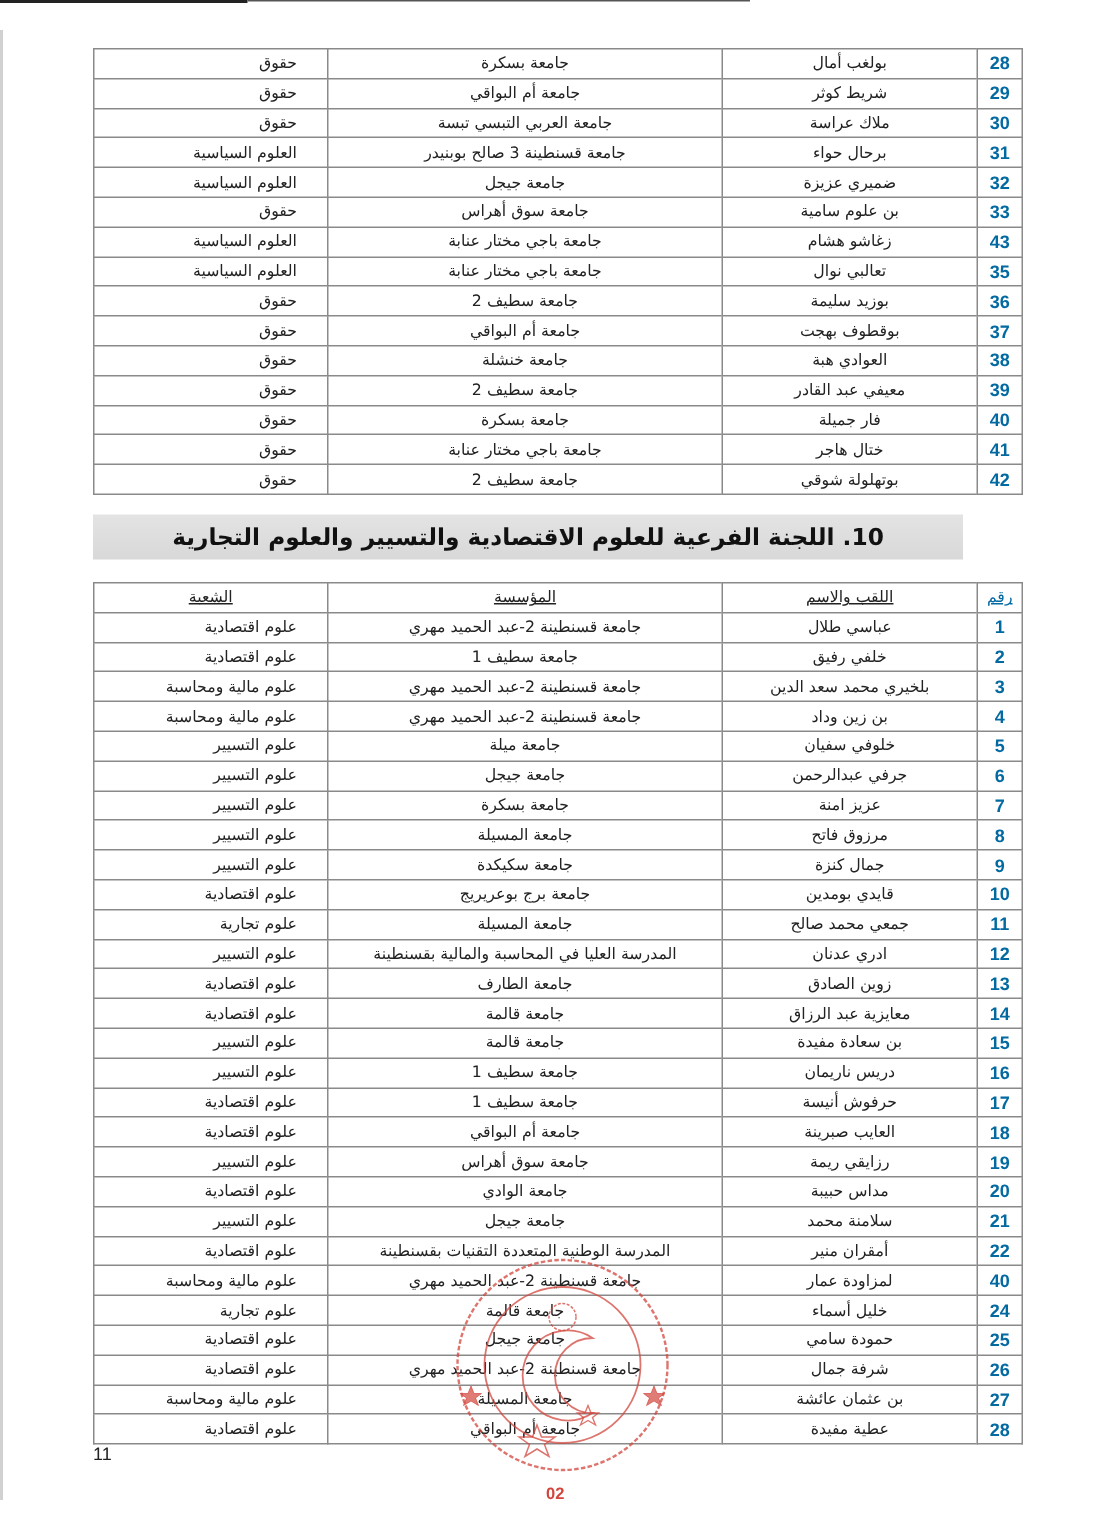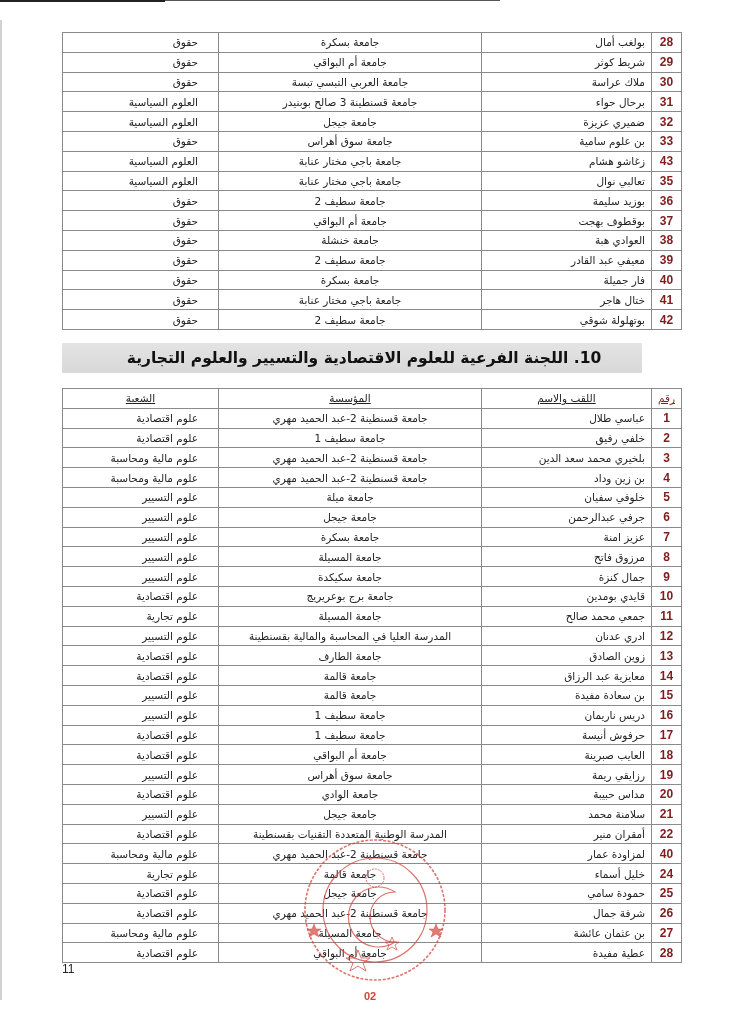"بولغب أمال" table.grid td.name { text-align: right -> center }
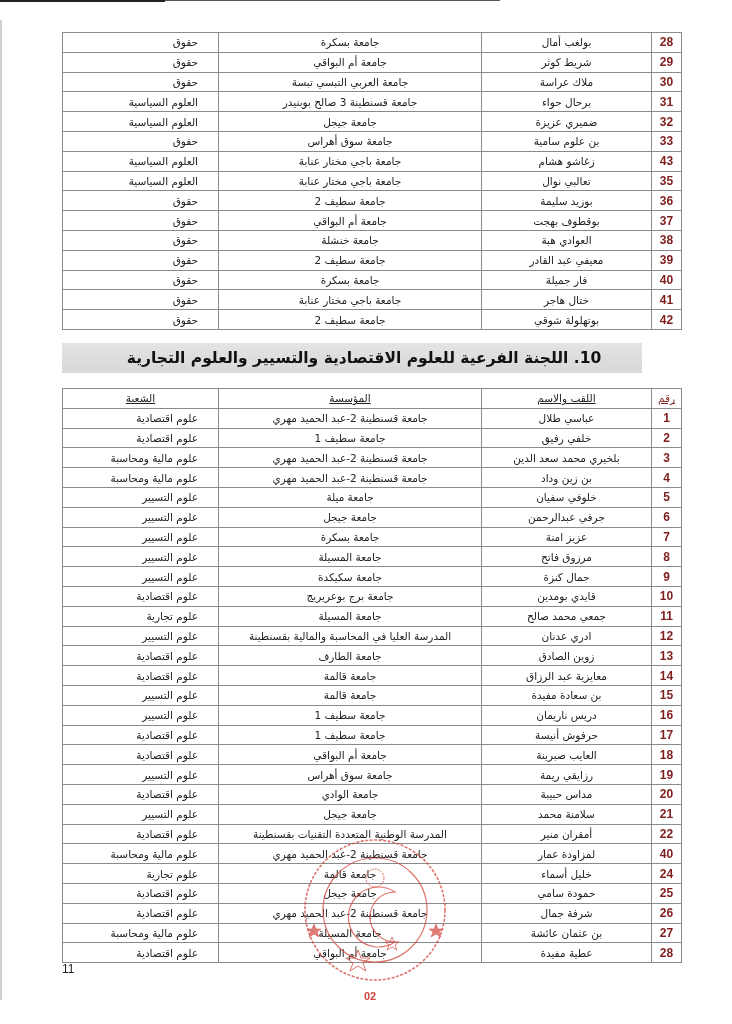"28" table.grid td.num { color: #7f1d1d -> #0369a1 }
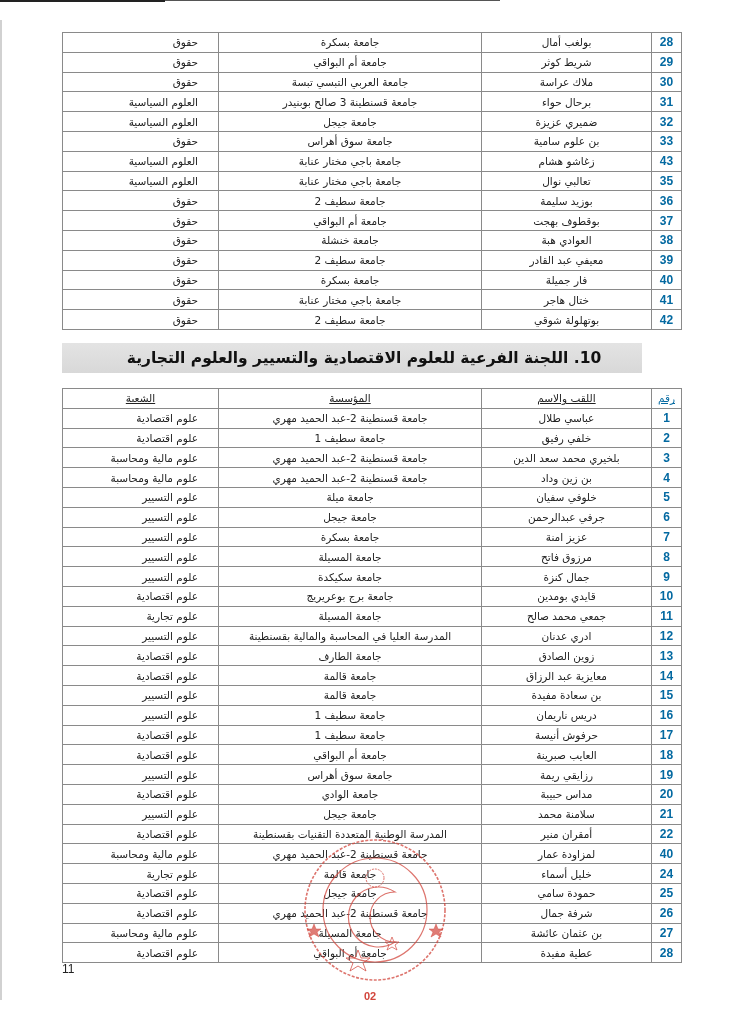"10. اللجنة الفرعية للعلوم الاقتصادية" .heading { margin-left: 12px -> none }
